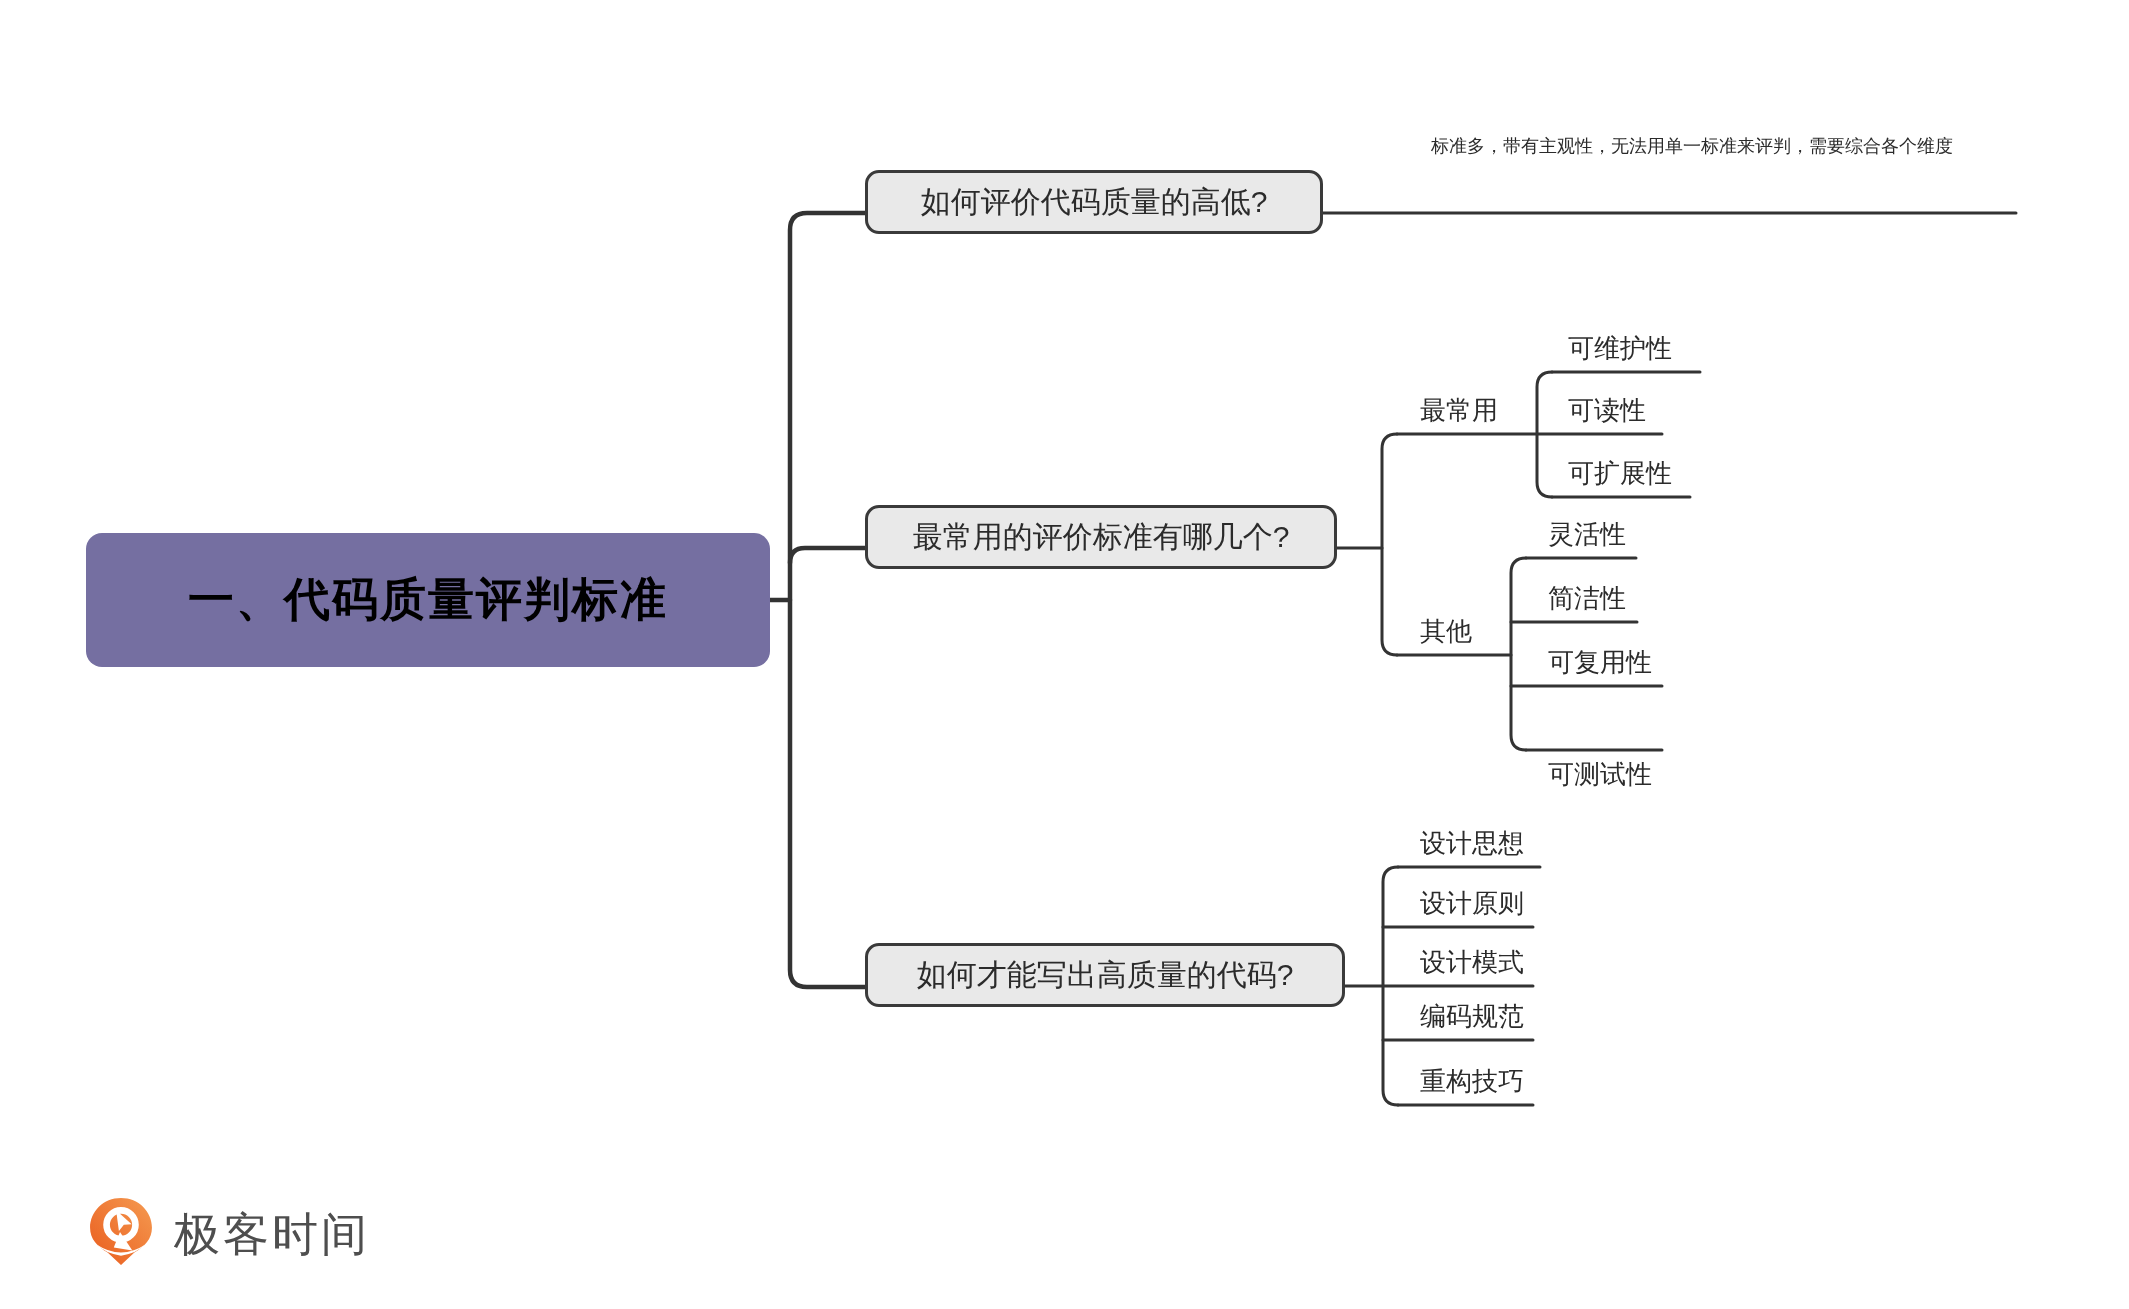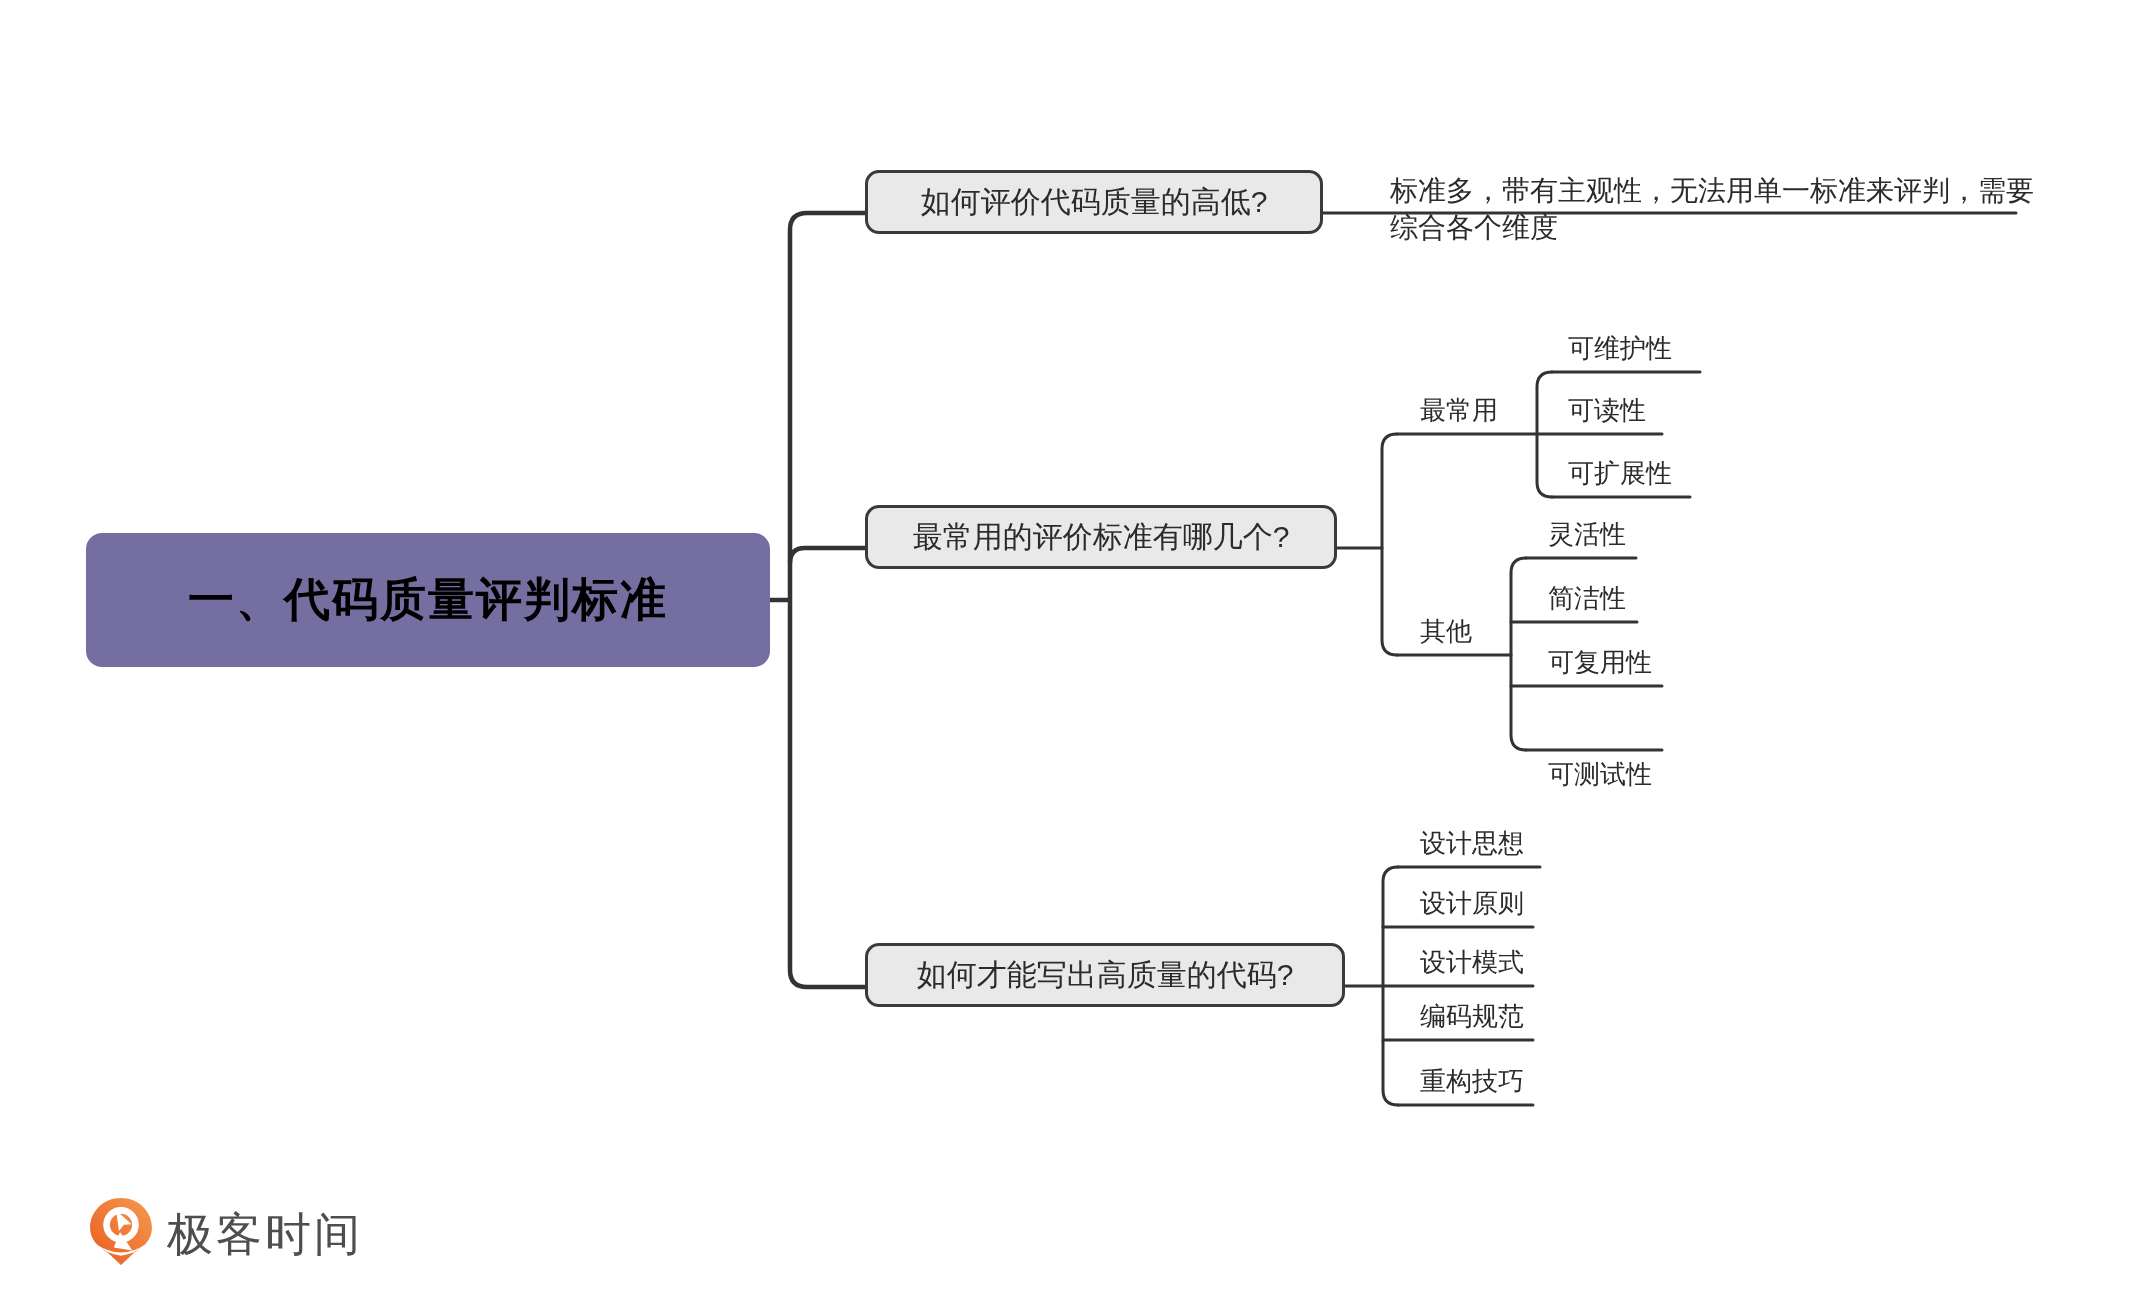"标准多，带有主观性，无法用单一标准来评判，需要综合各个维度" .note { font-size: 28px -> 18px; left: 1390px -> 1431px; margin-top: 44px -> none }
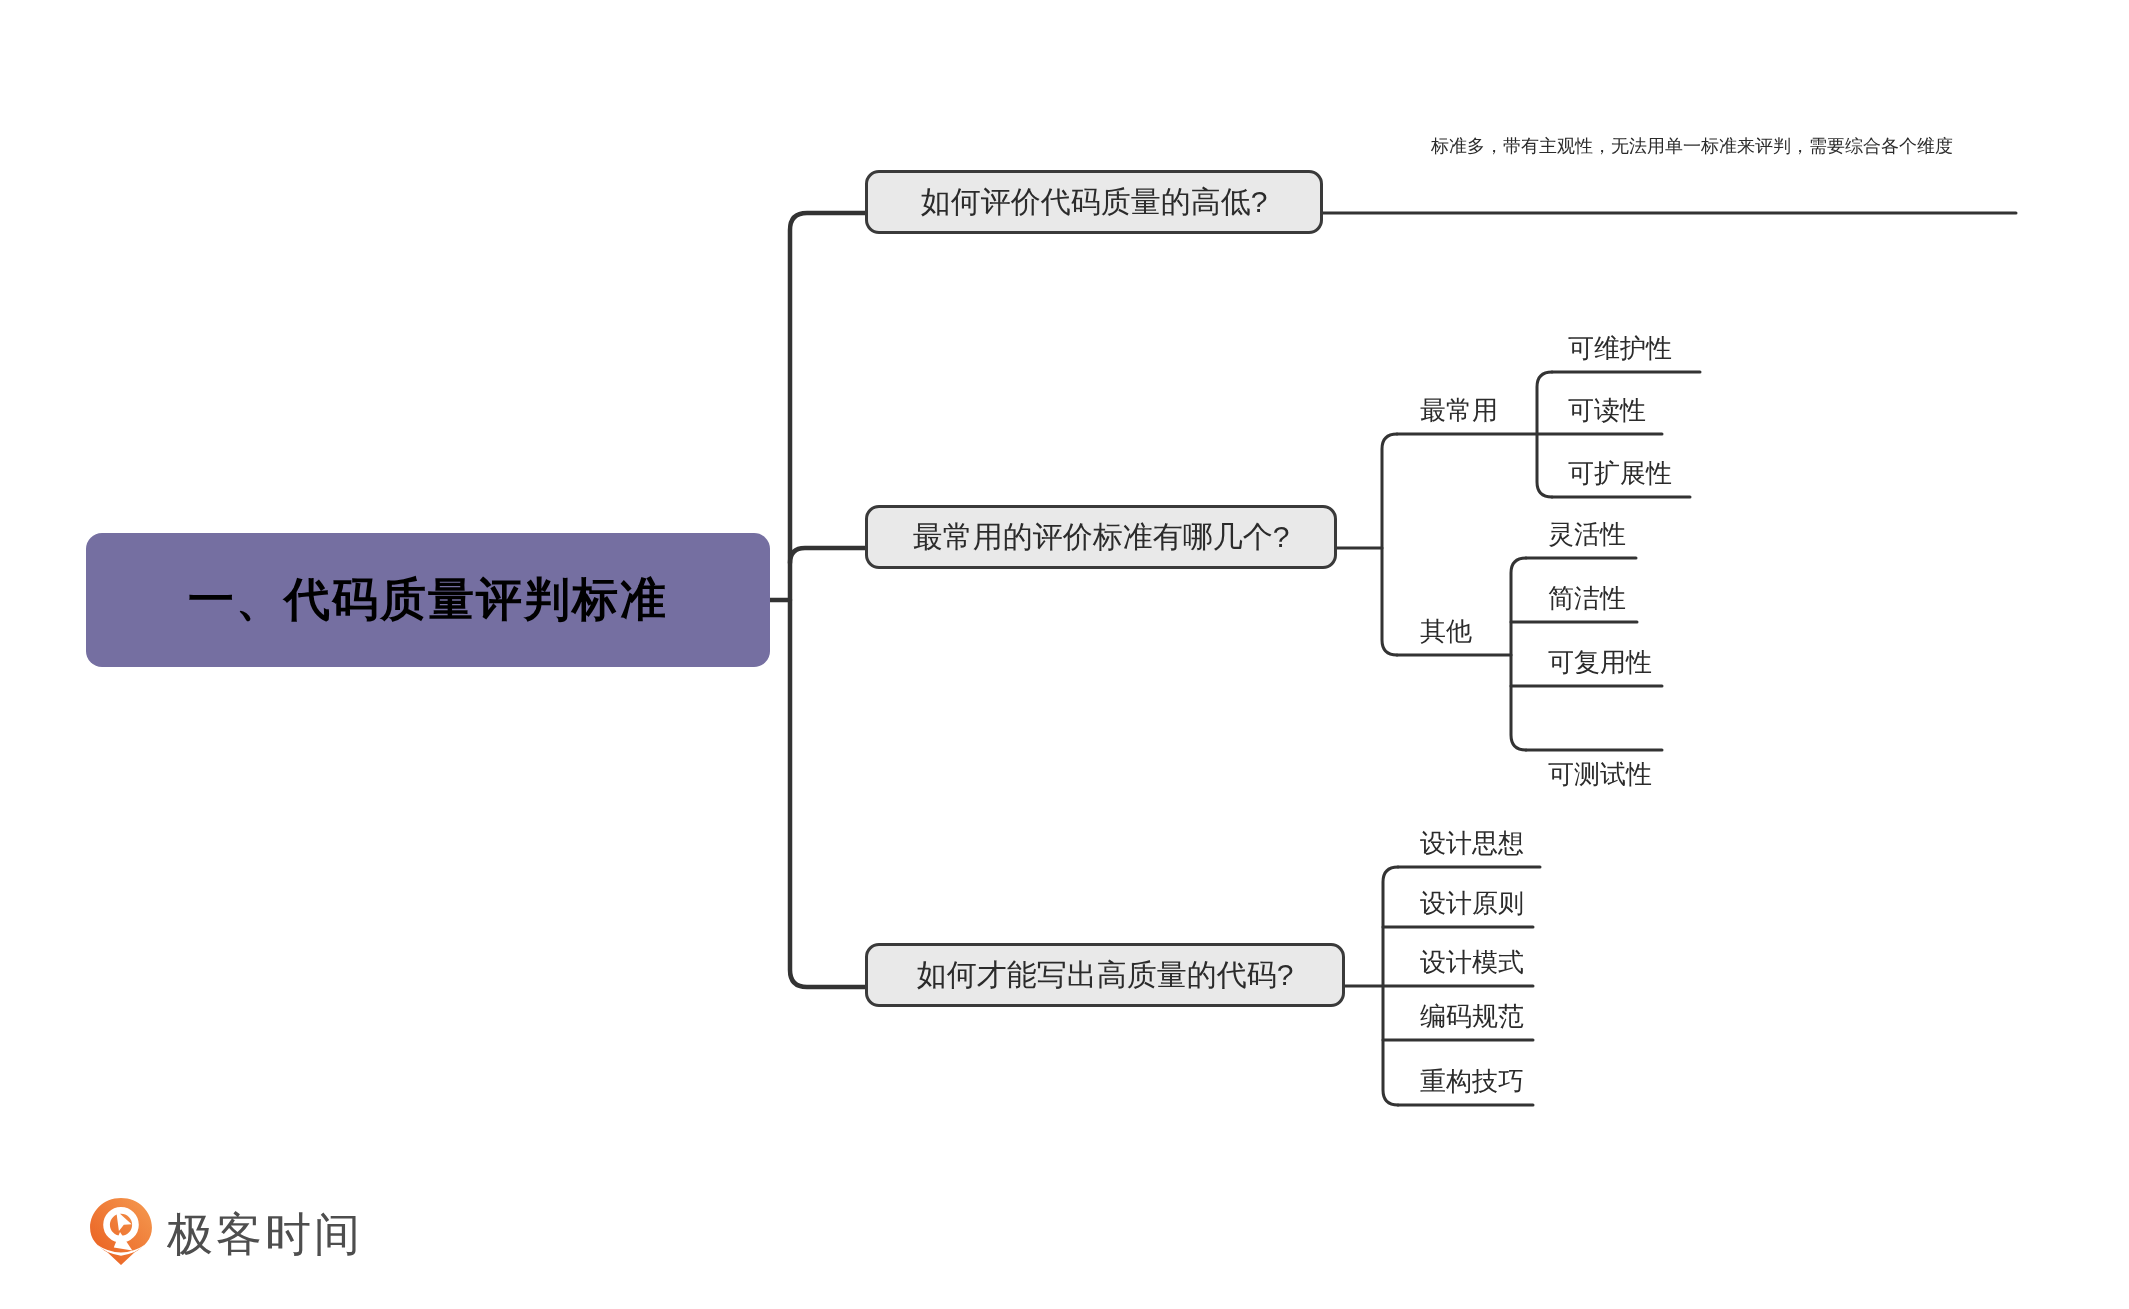"极客时间" .brand { gap: 13px -> 20px }
